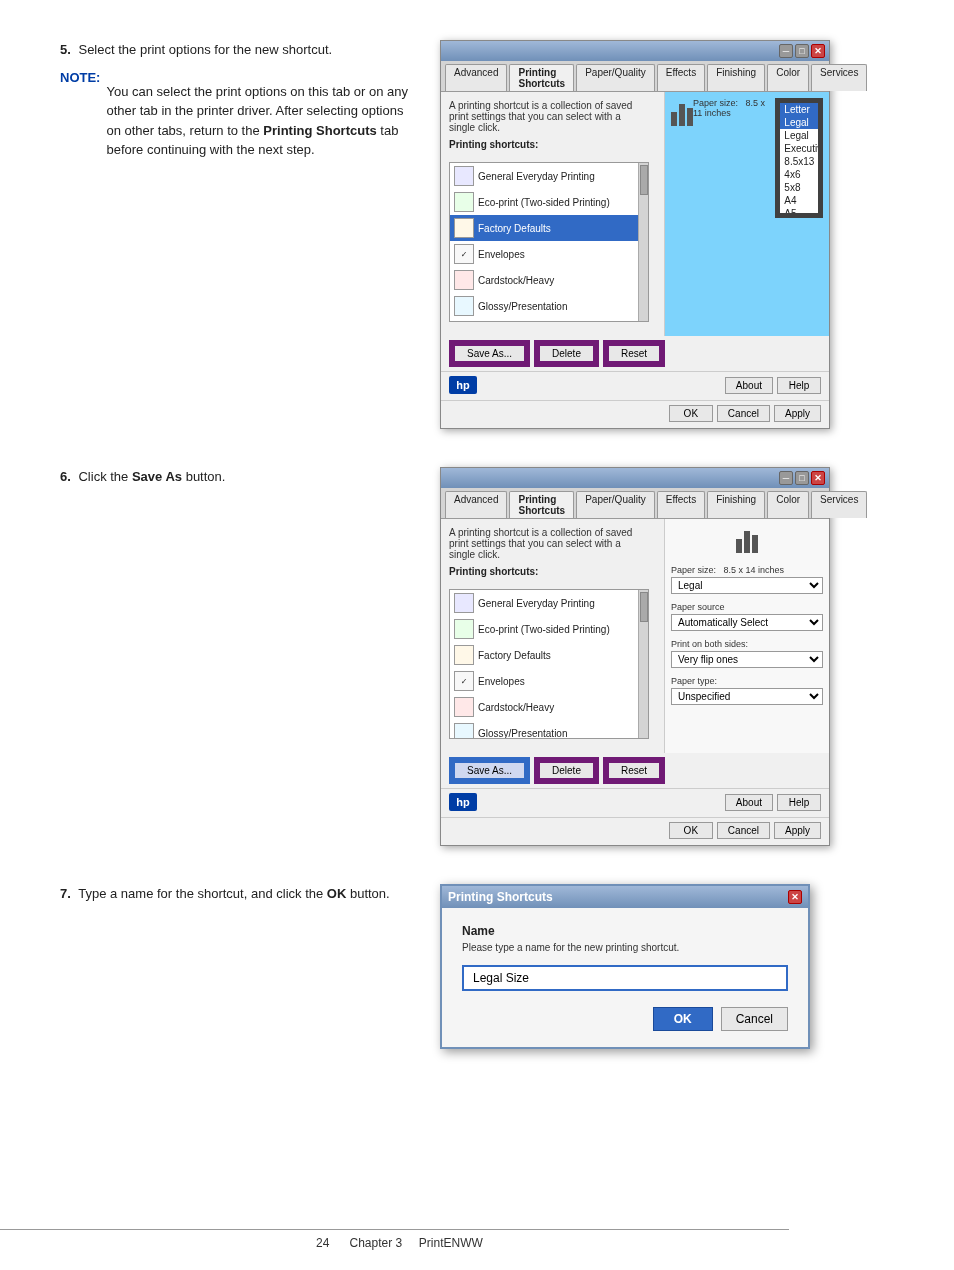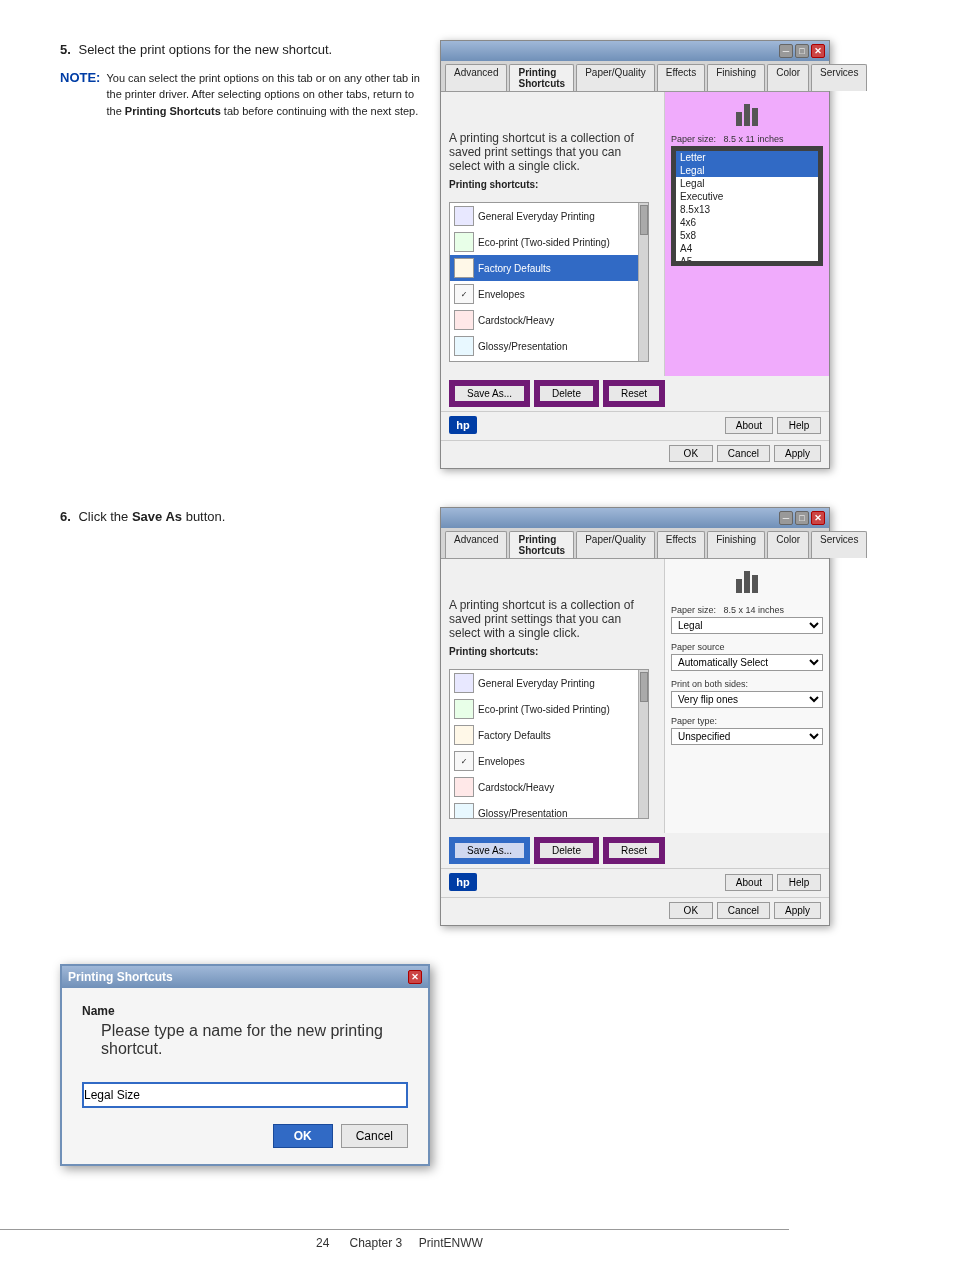"You can select the print" .note-text { font-size: 11px -> 13px; margin-top: none -> 12px }
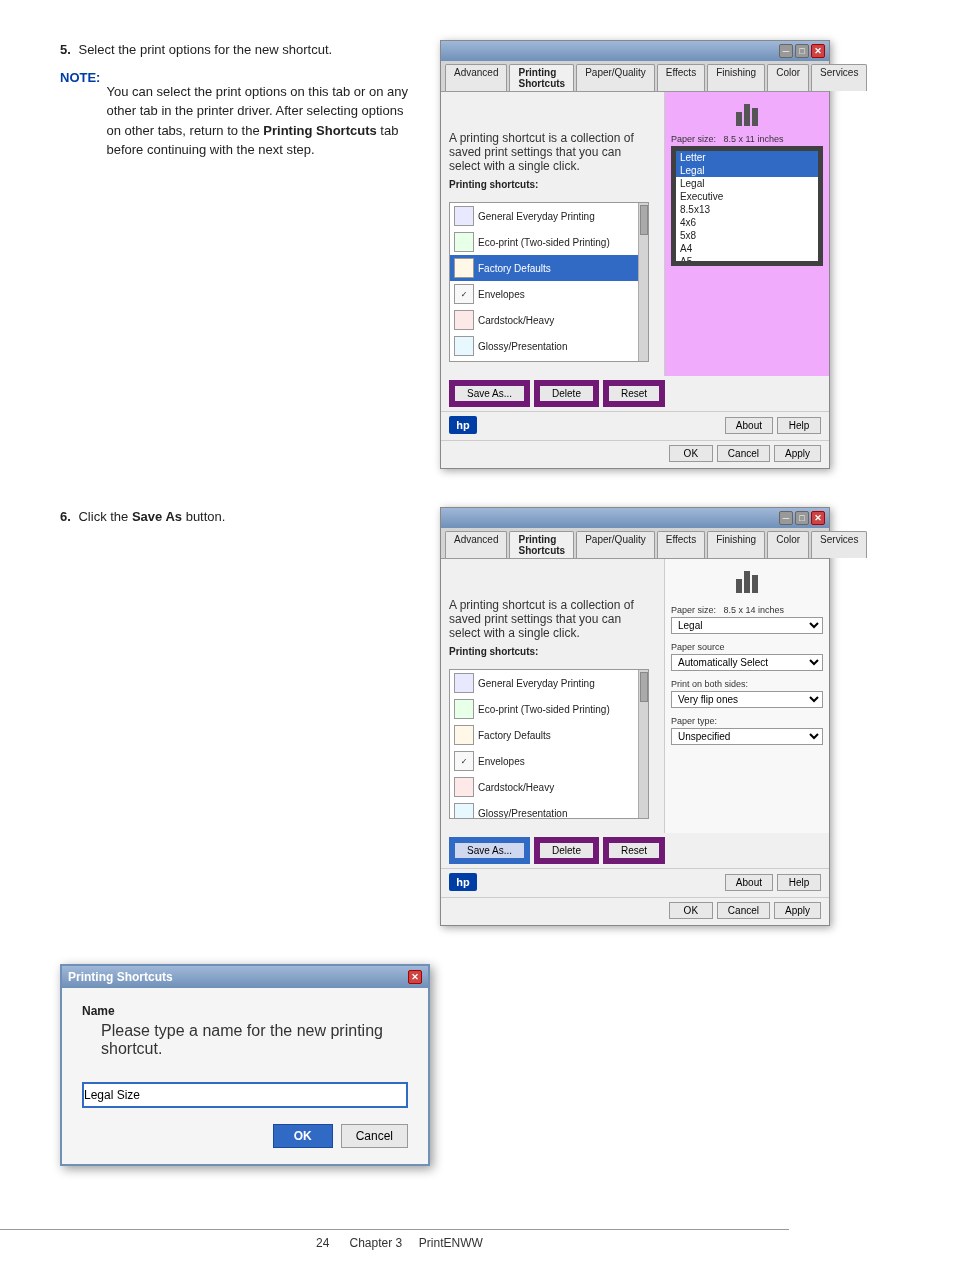"A printing shortcut is a" .dialog-desc { font-size: 12px -> 10px; margin-top: 31px -> none }
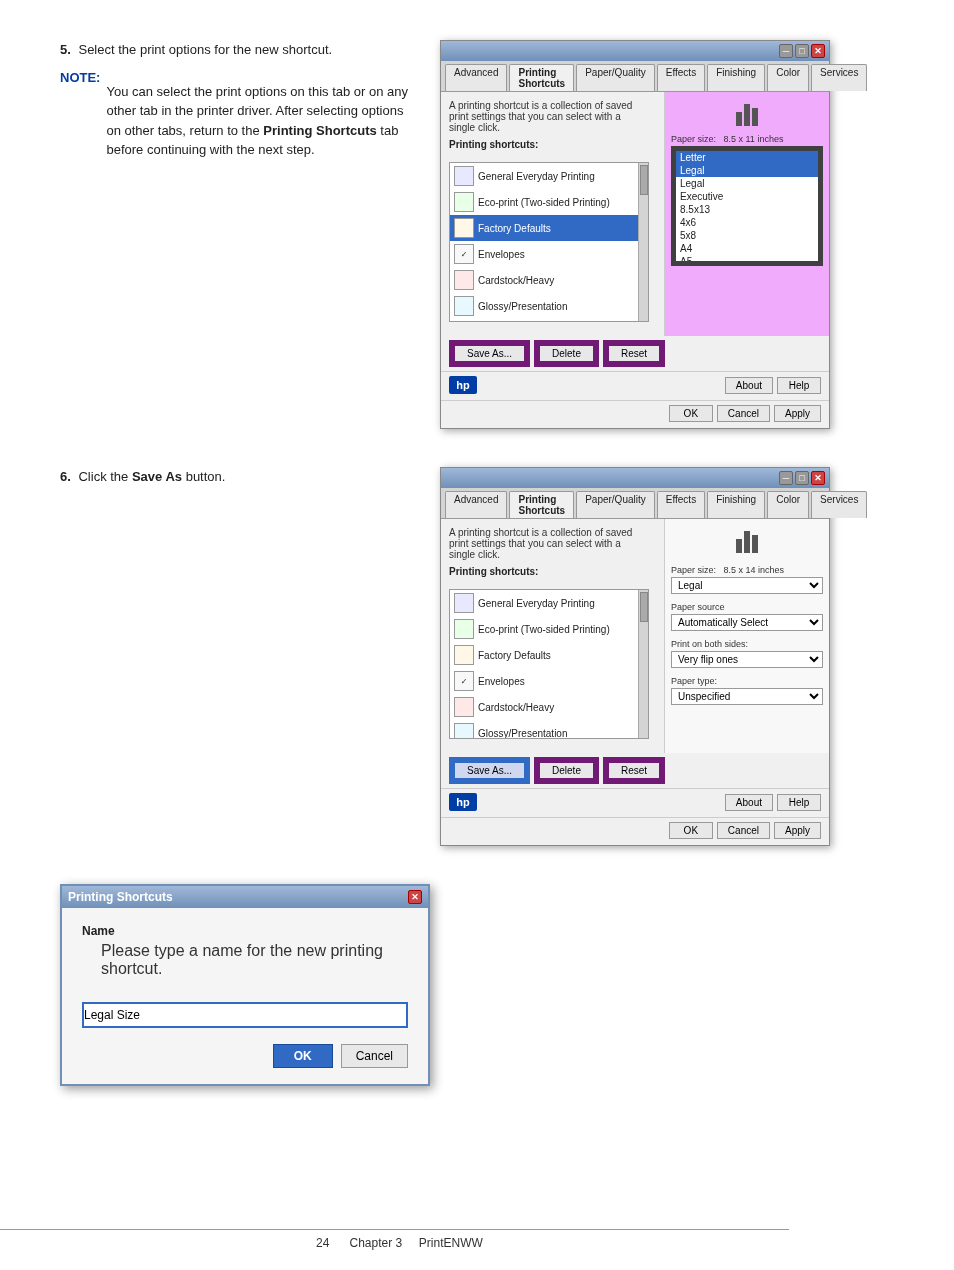"Paper size: 8.5 x 11" div { background: #f0abfc -> #7dd3fc; flex-direction: column -> none }
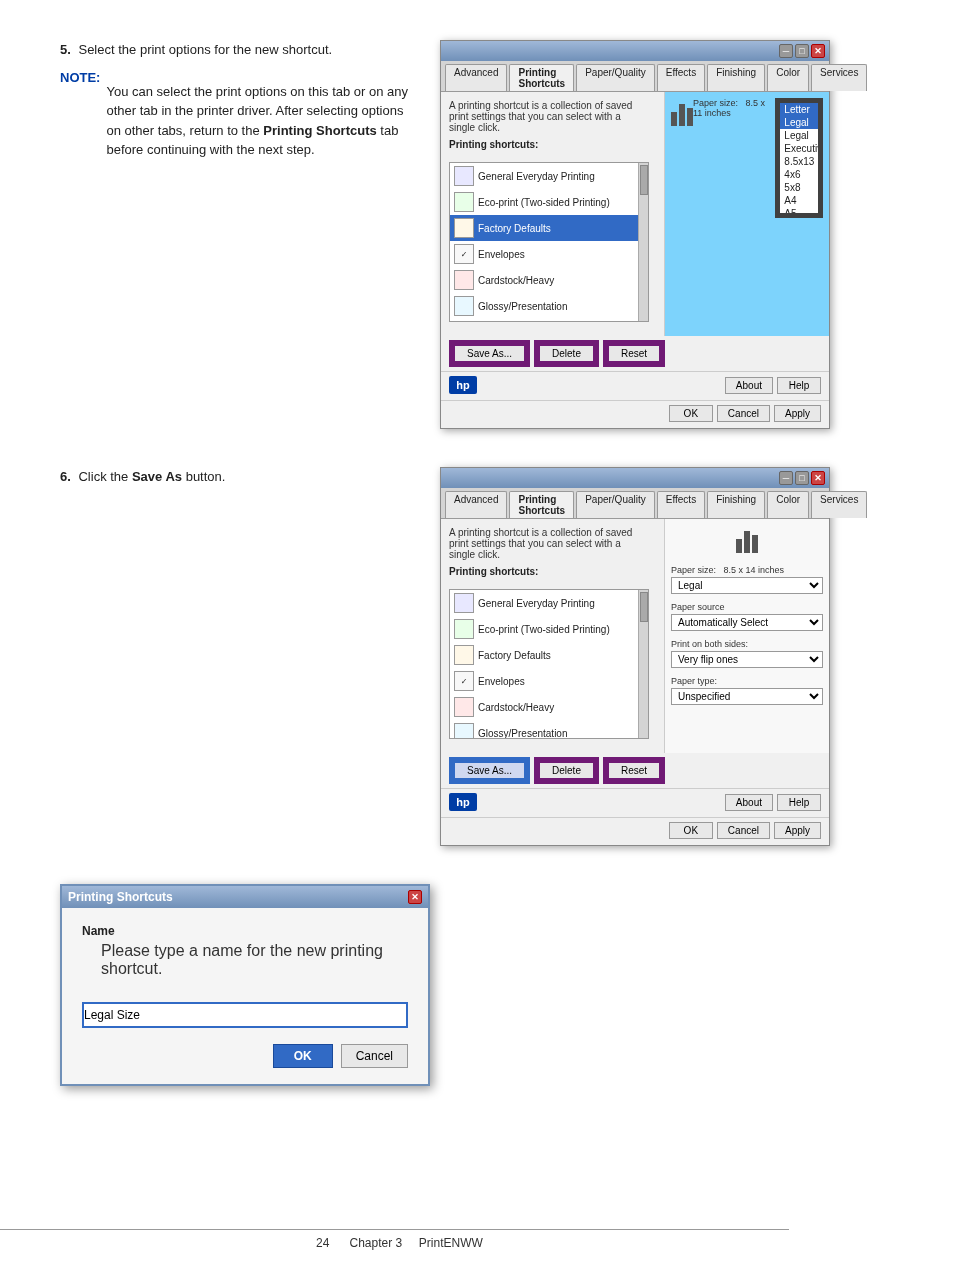"7. Type a name for" div.left-col { html: none -> <div> <div> <span>7.</span> <span>Type a name for the shortcut, and click the <b>OK</b> button.</span> </div> </div> }
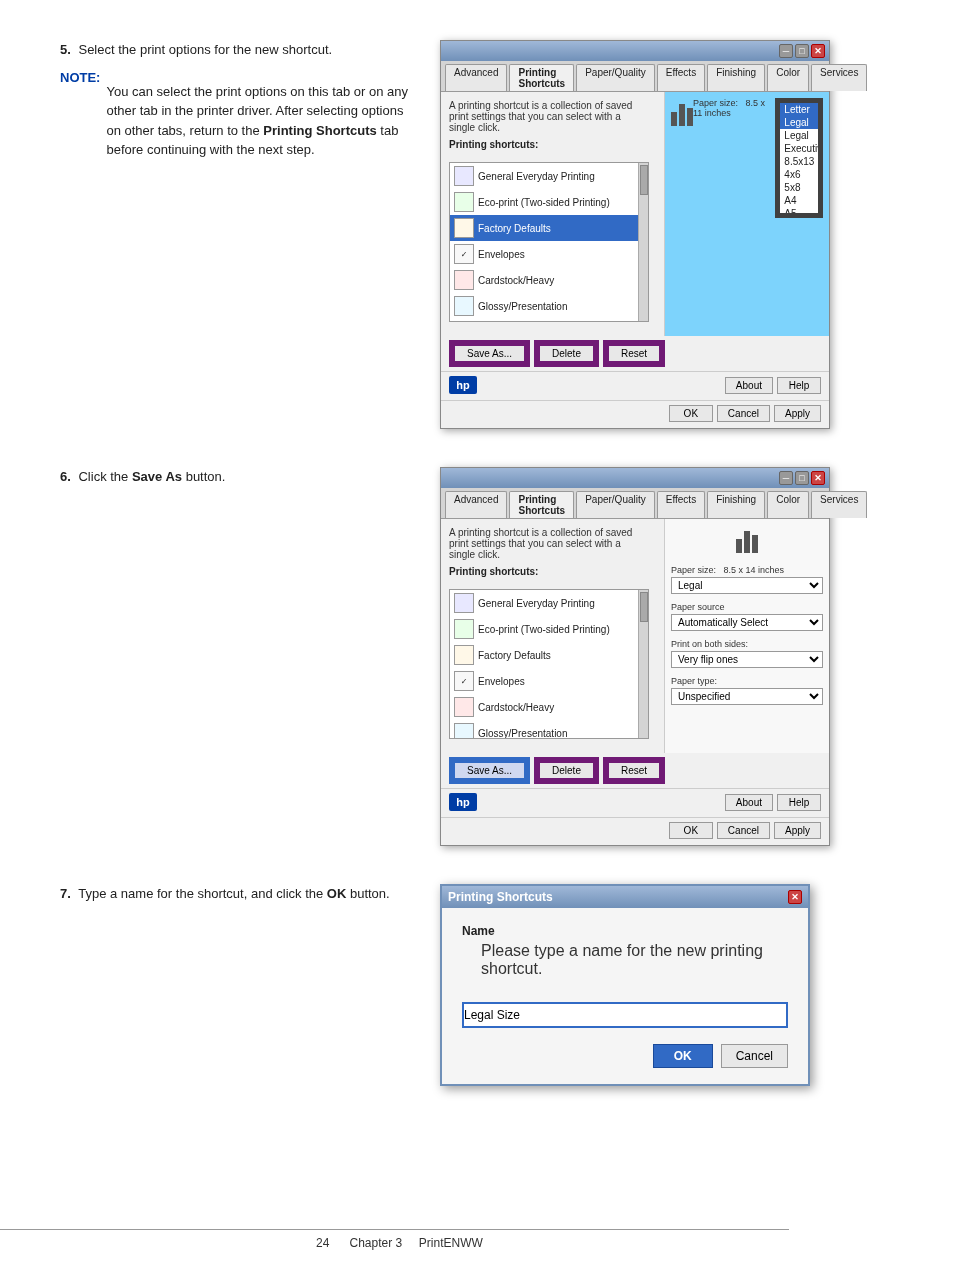"Please type a name for" .shortcuts-dialog-desc { font-size: 16px -> 10px; margin-left: 19px -> none }
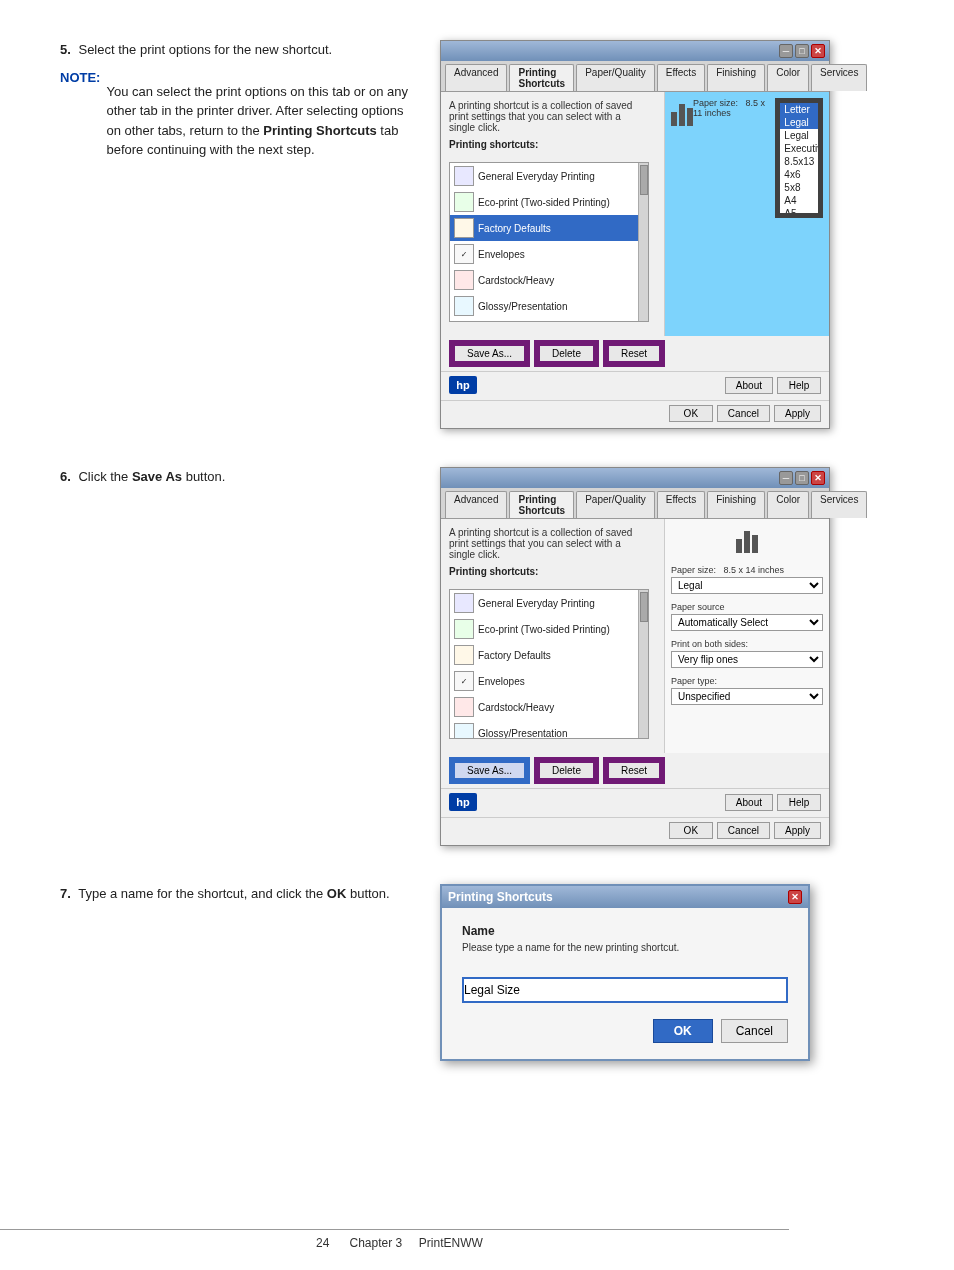"Legal Size" .shortcuts-input { margin-top: 12px -> none; padding: 4px 0 -> 4px 9px }
